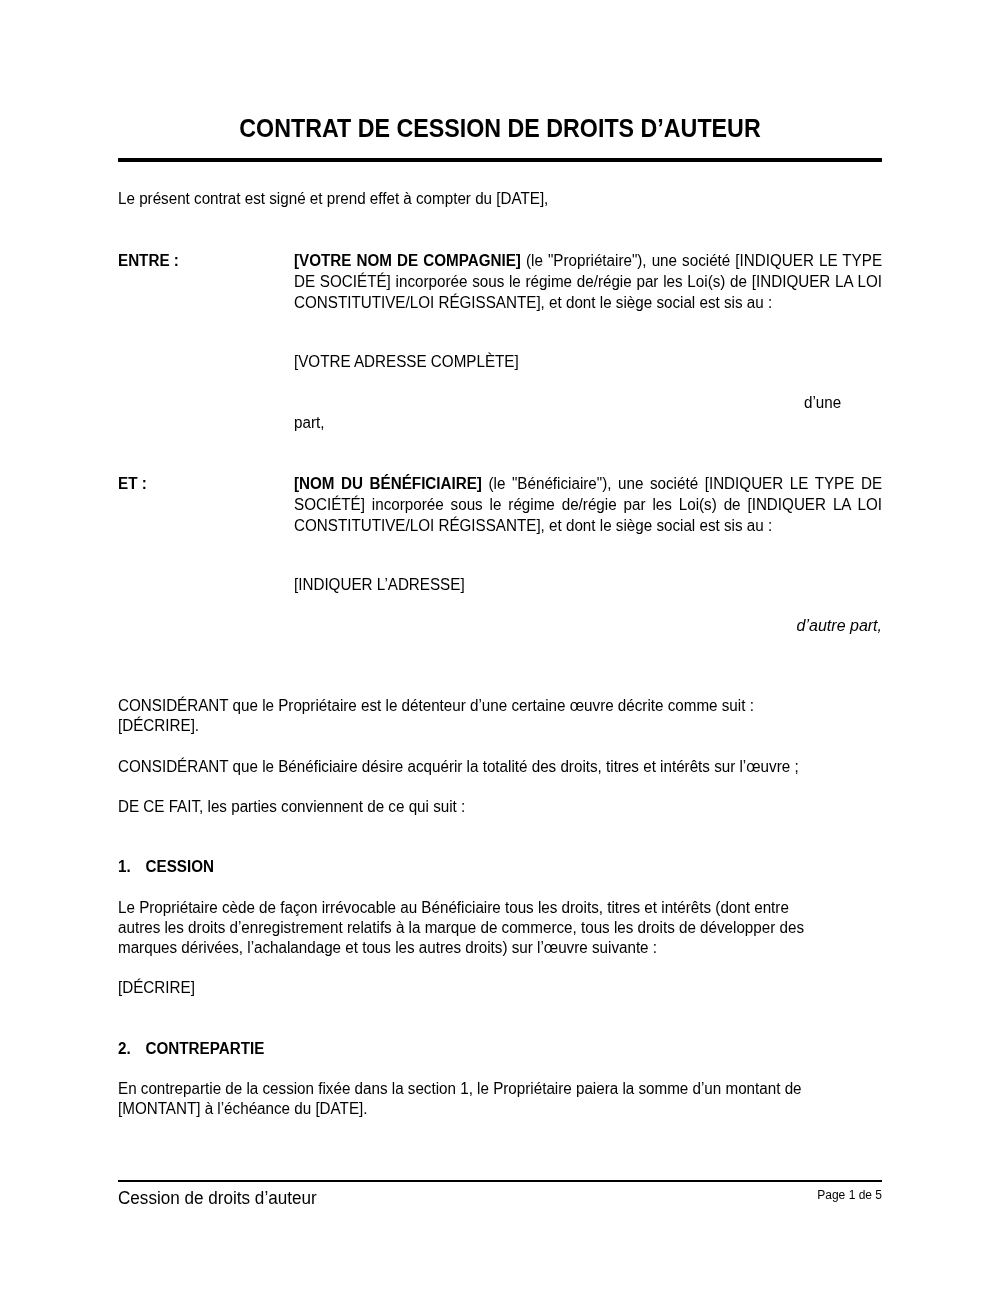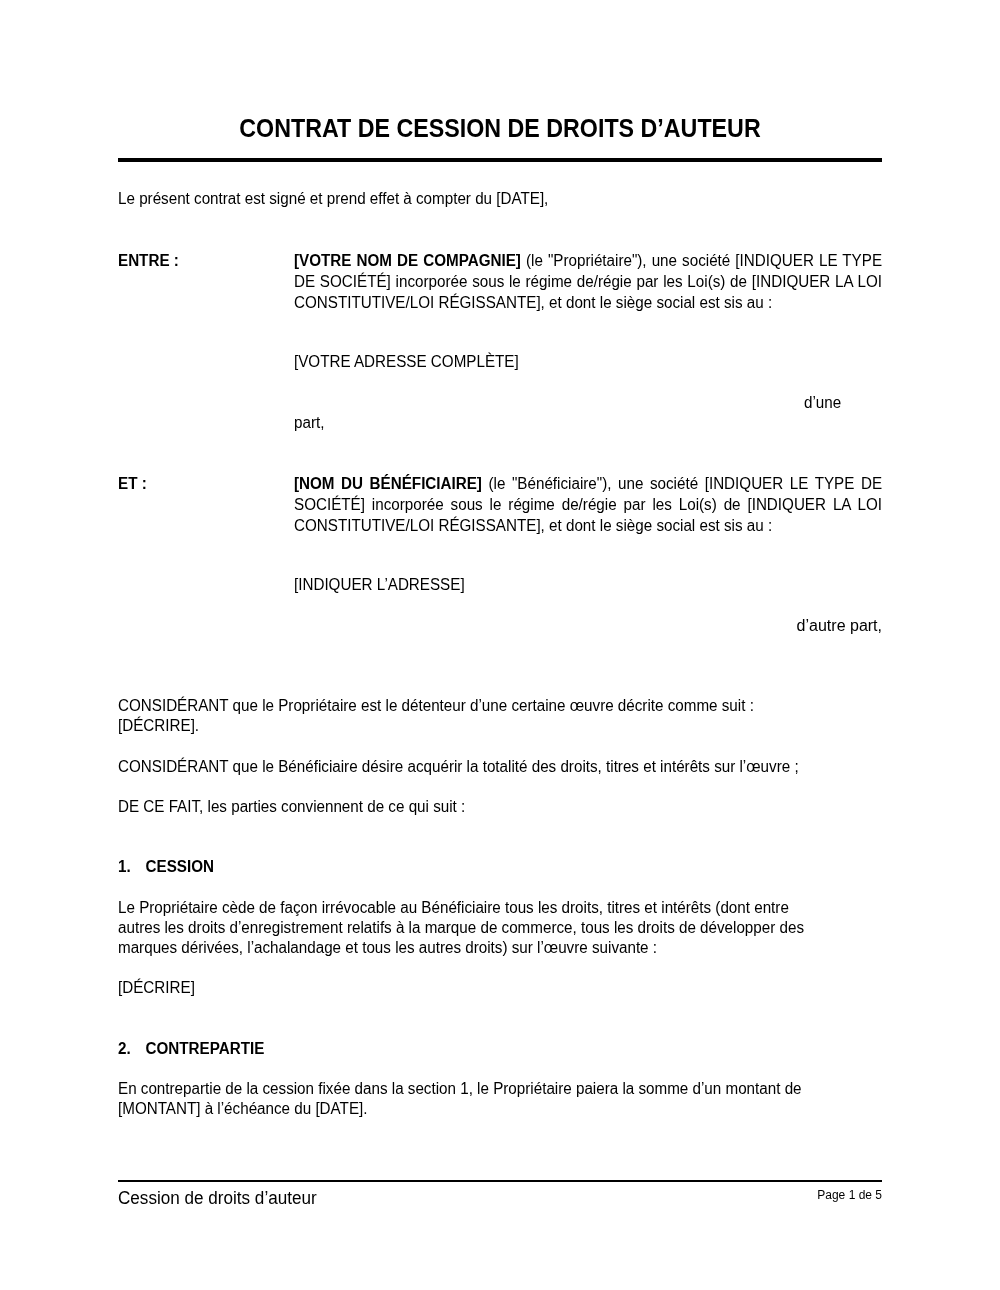"d’autre part," div.right { font-style: none -> italic }
